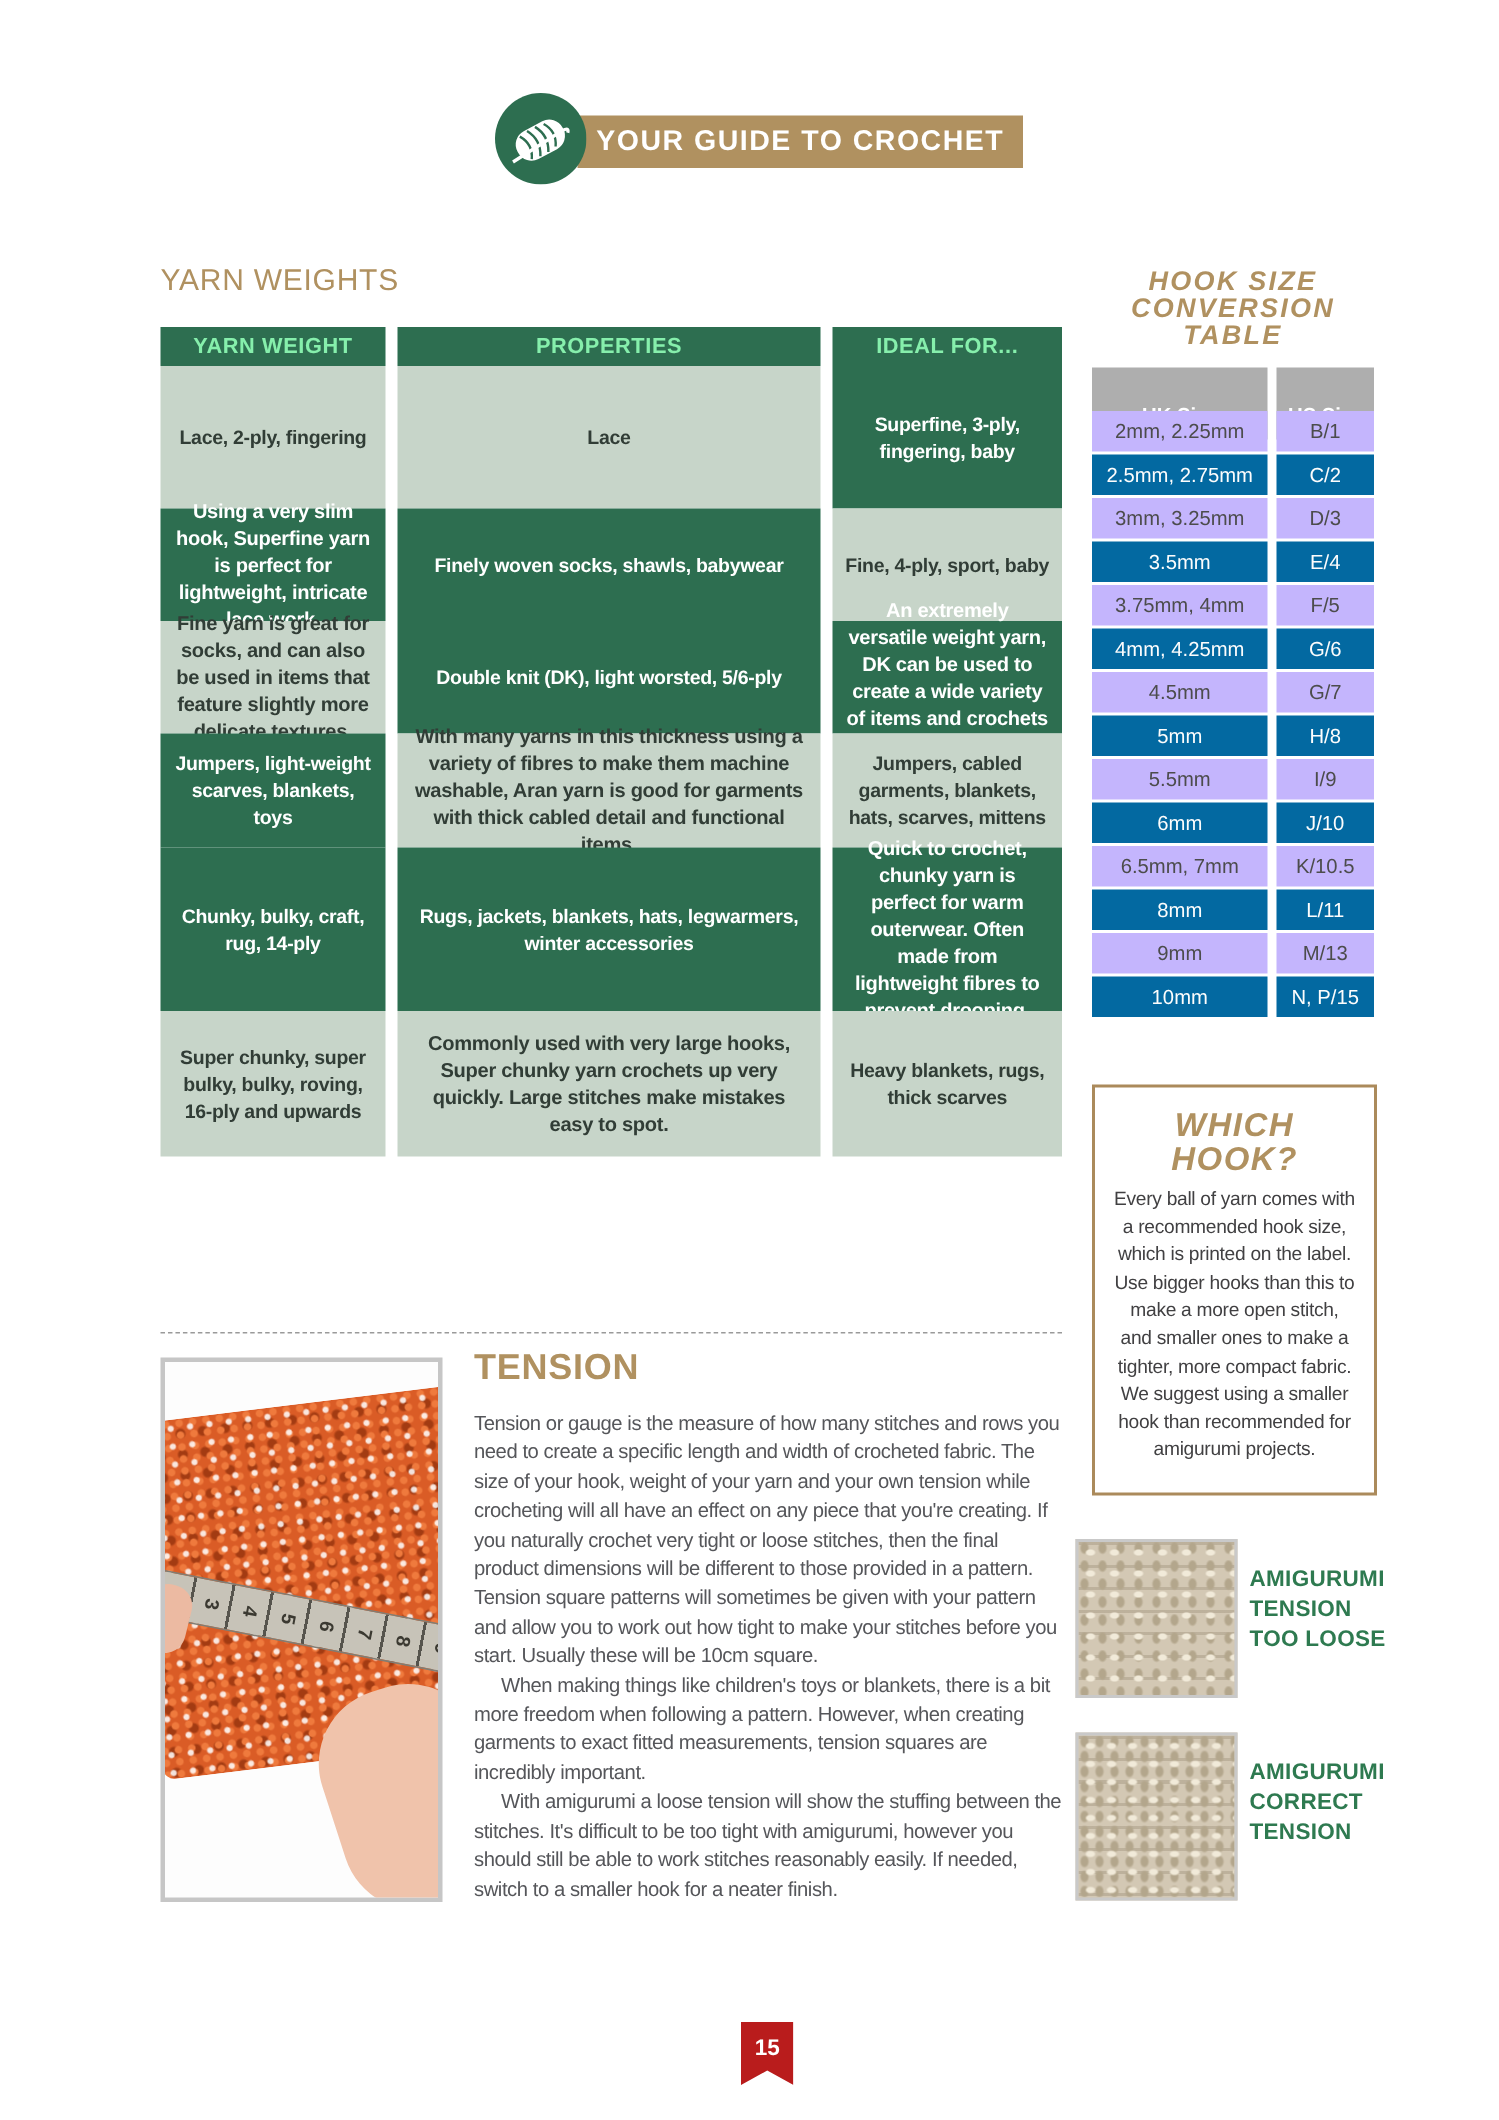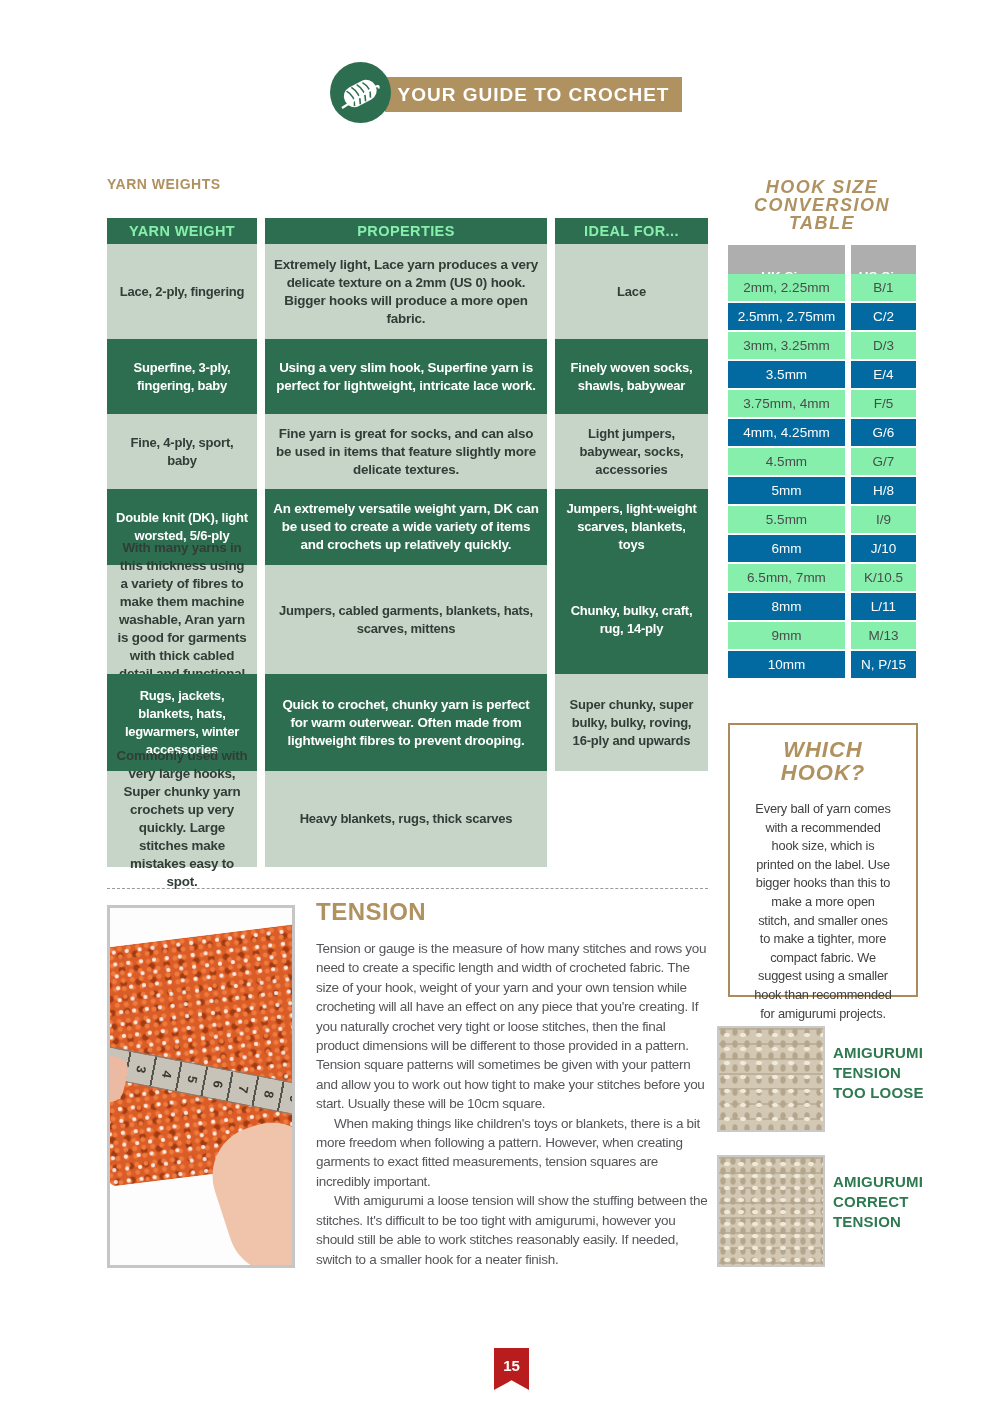"YARN WEIGHTS" .yw-title { font-size: 14px -> 20px; font-weight: bold -> normal }
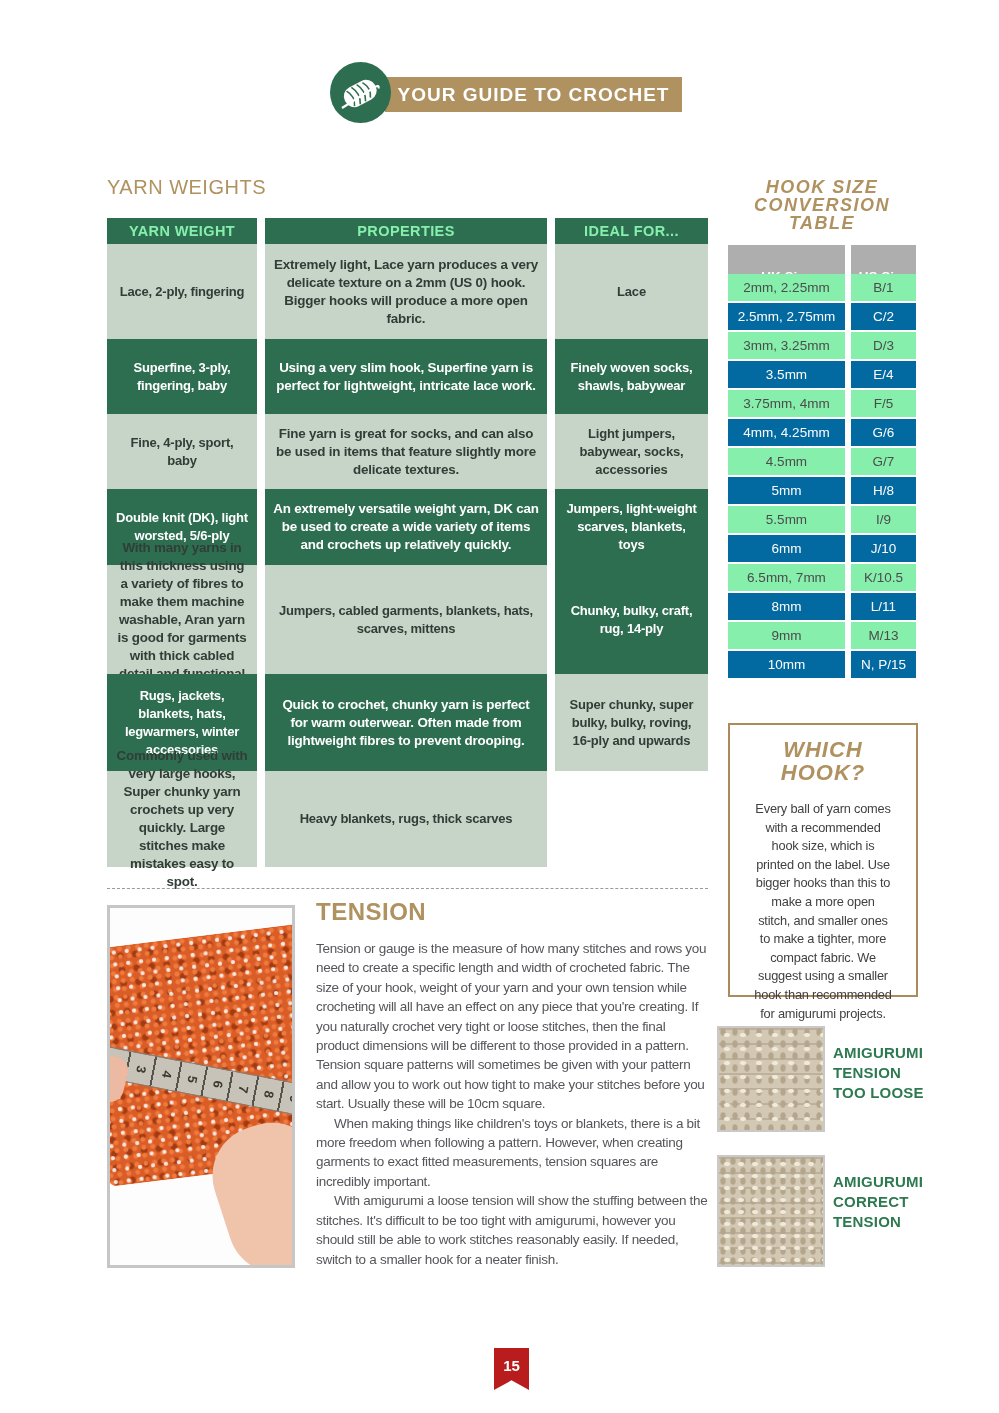"Extremely light, Lace yarn produces" div.yt-cell { html: <div>Extremely light, Lace yarn produces a very delicate texture on a 2mm (US 0) hook. Bigger hooks will produce a more open fabric.</div> -> none }
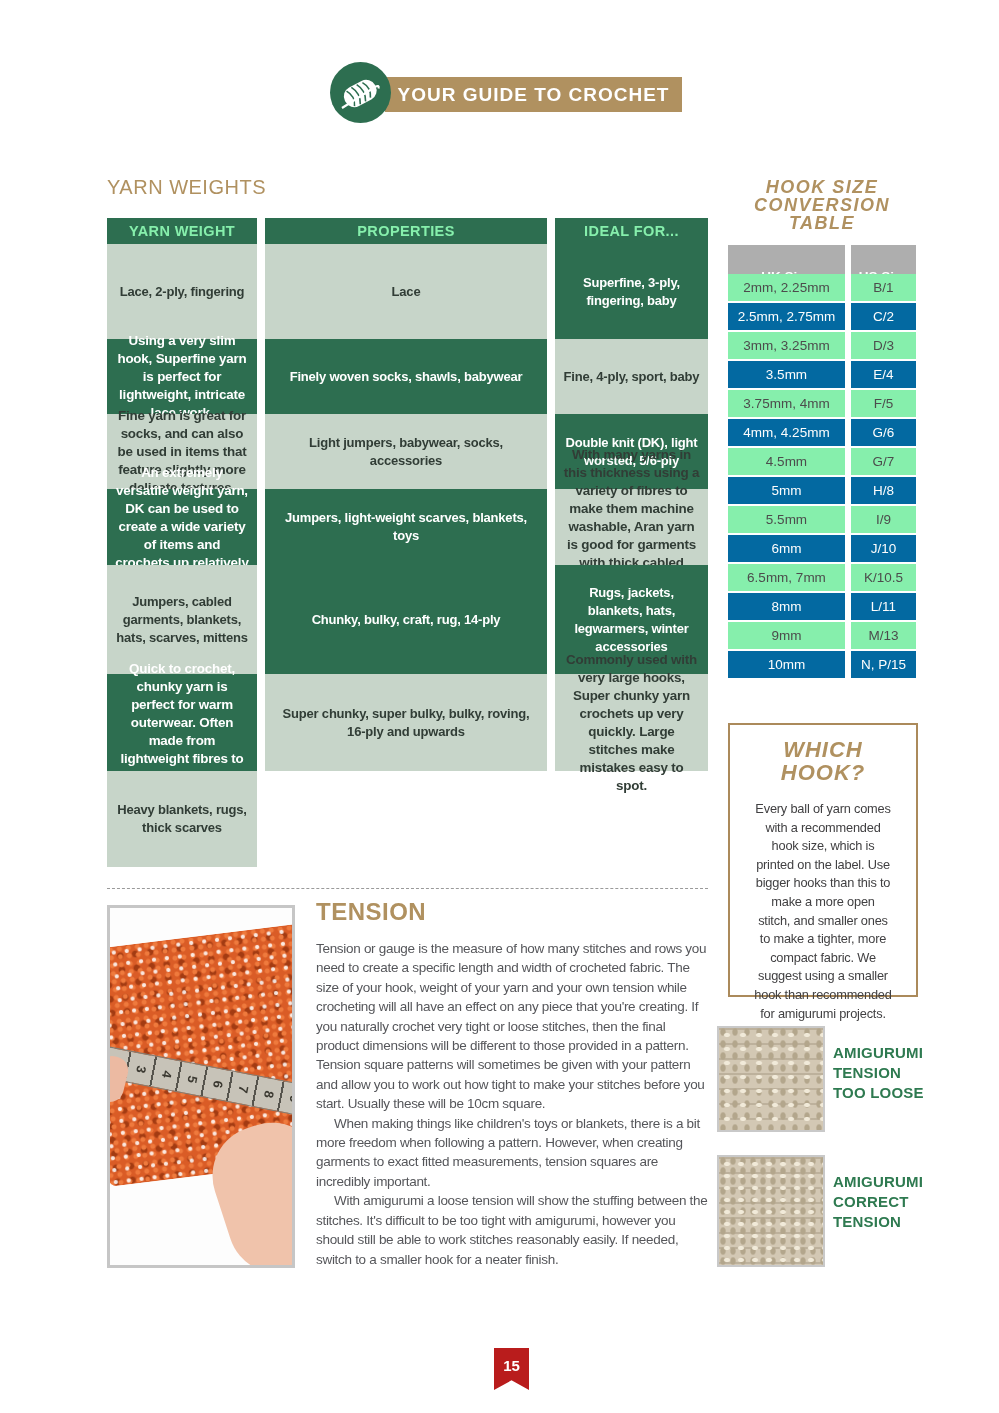"2mm, 2.25mm" .ht-light { background: #86efac -> #c4b5fd }
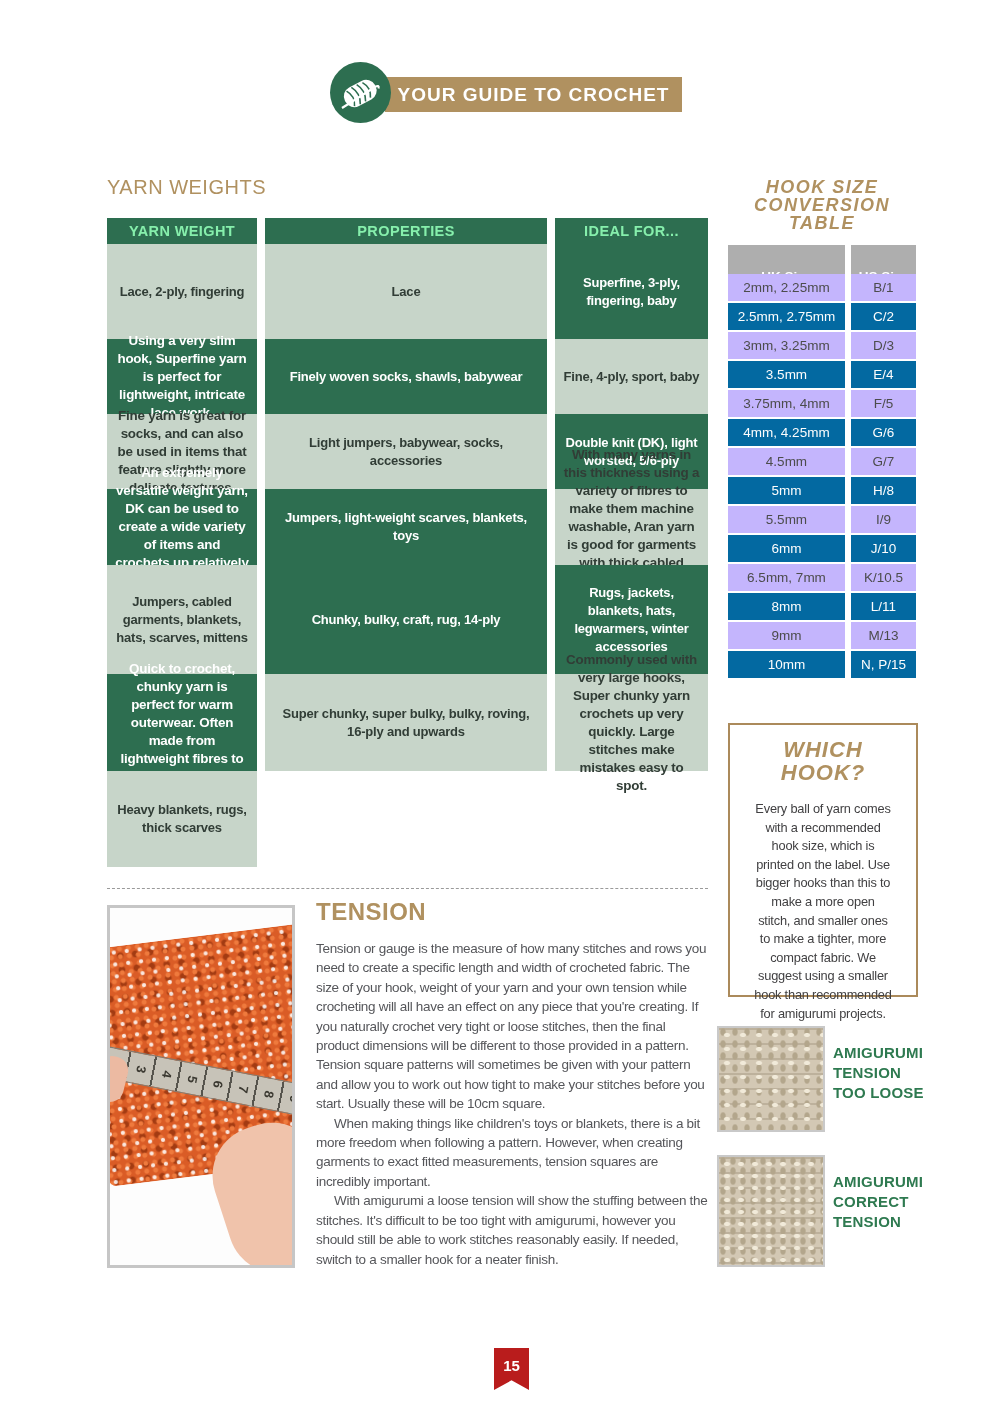"Light jumpers, babywear, socks," div.yt-cell { html: <div>Light jumpers, babywear, socks, accessories</div> -> none }
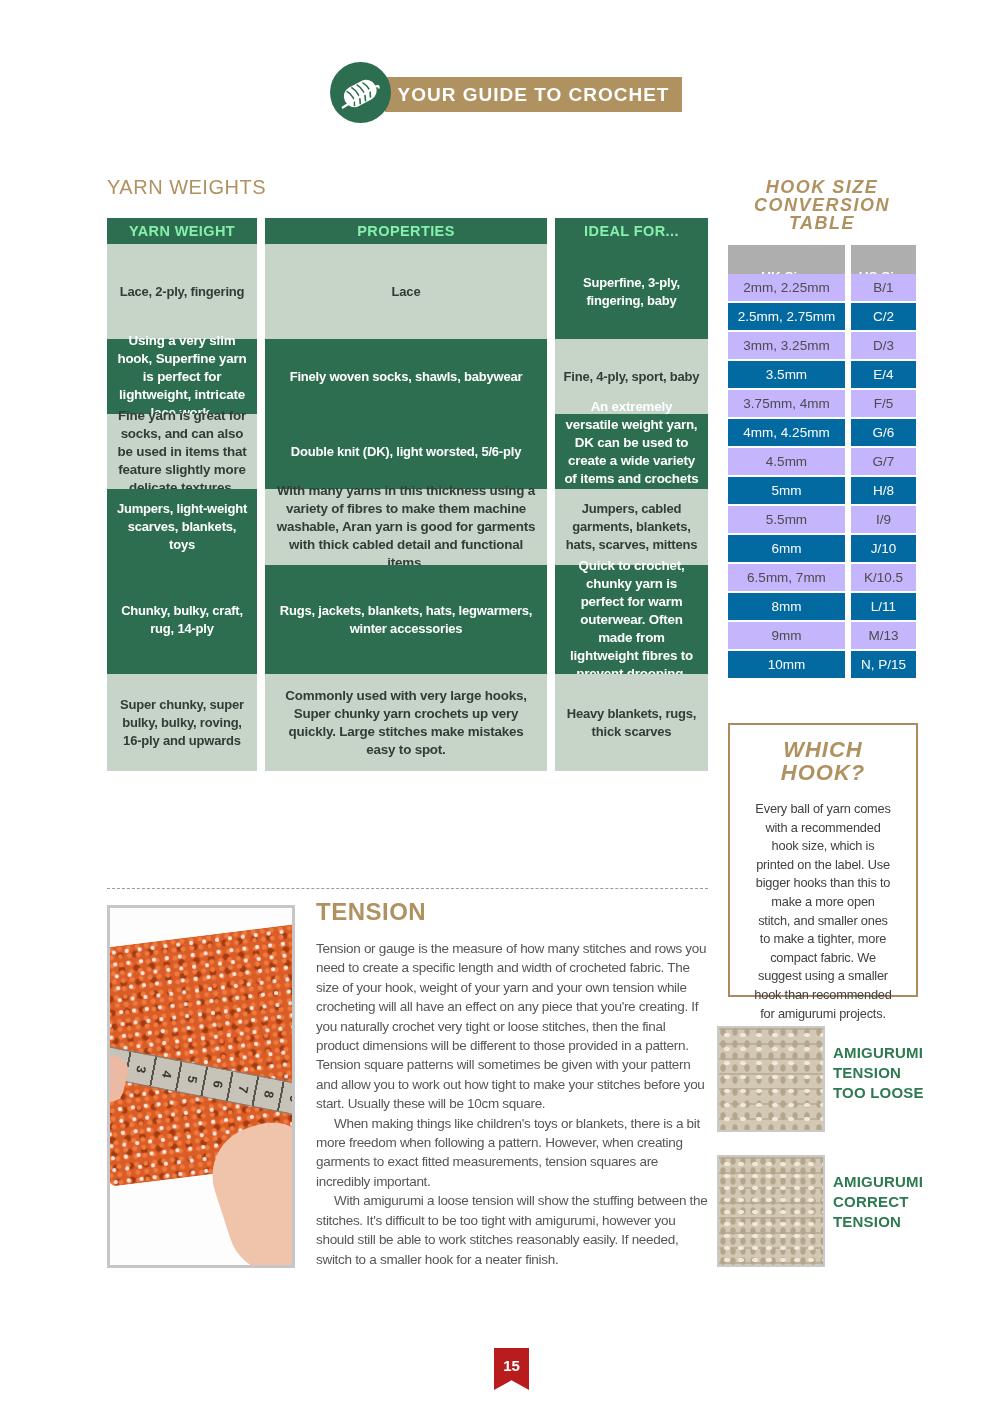"Every ball of yarn comes" .which-hook p { margin: 16px -> 4px }
